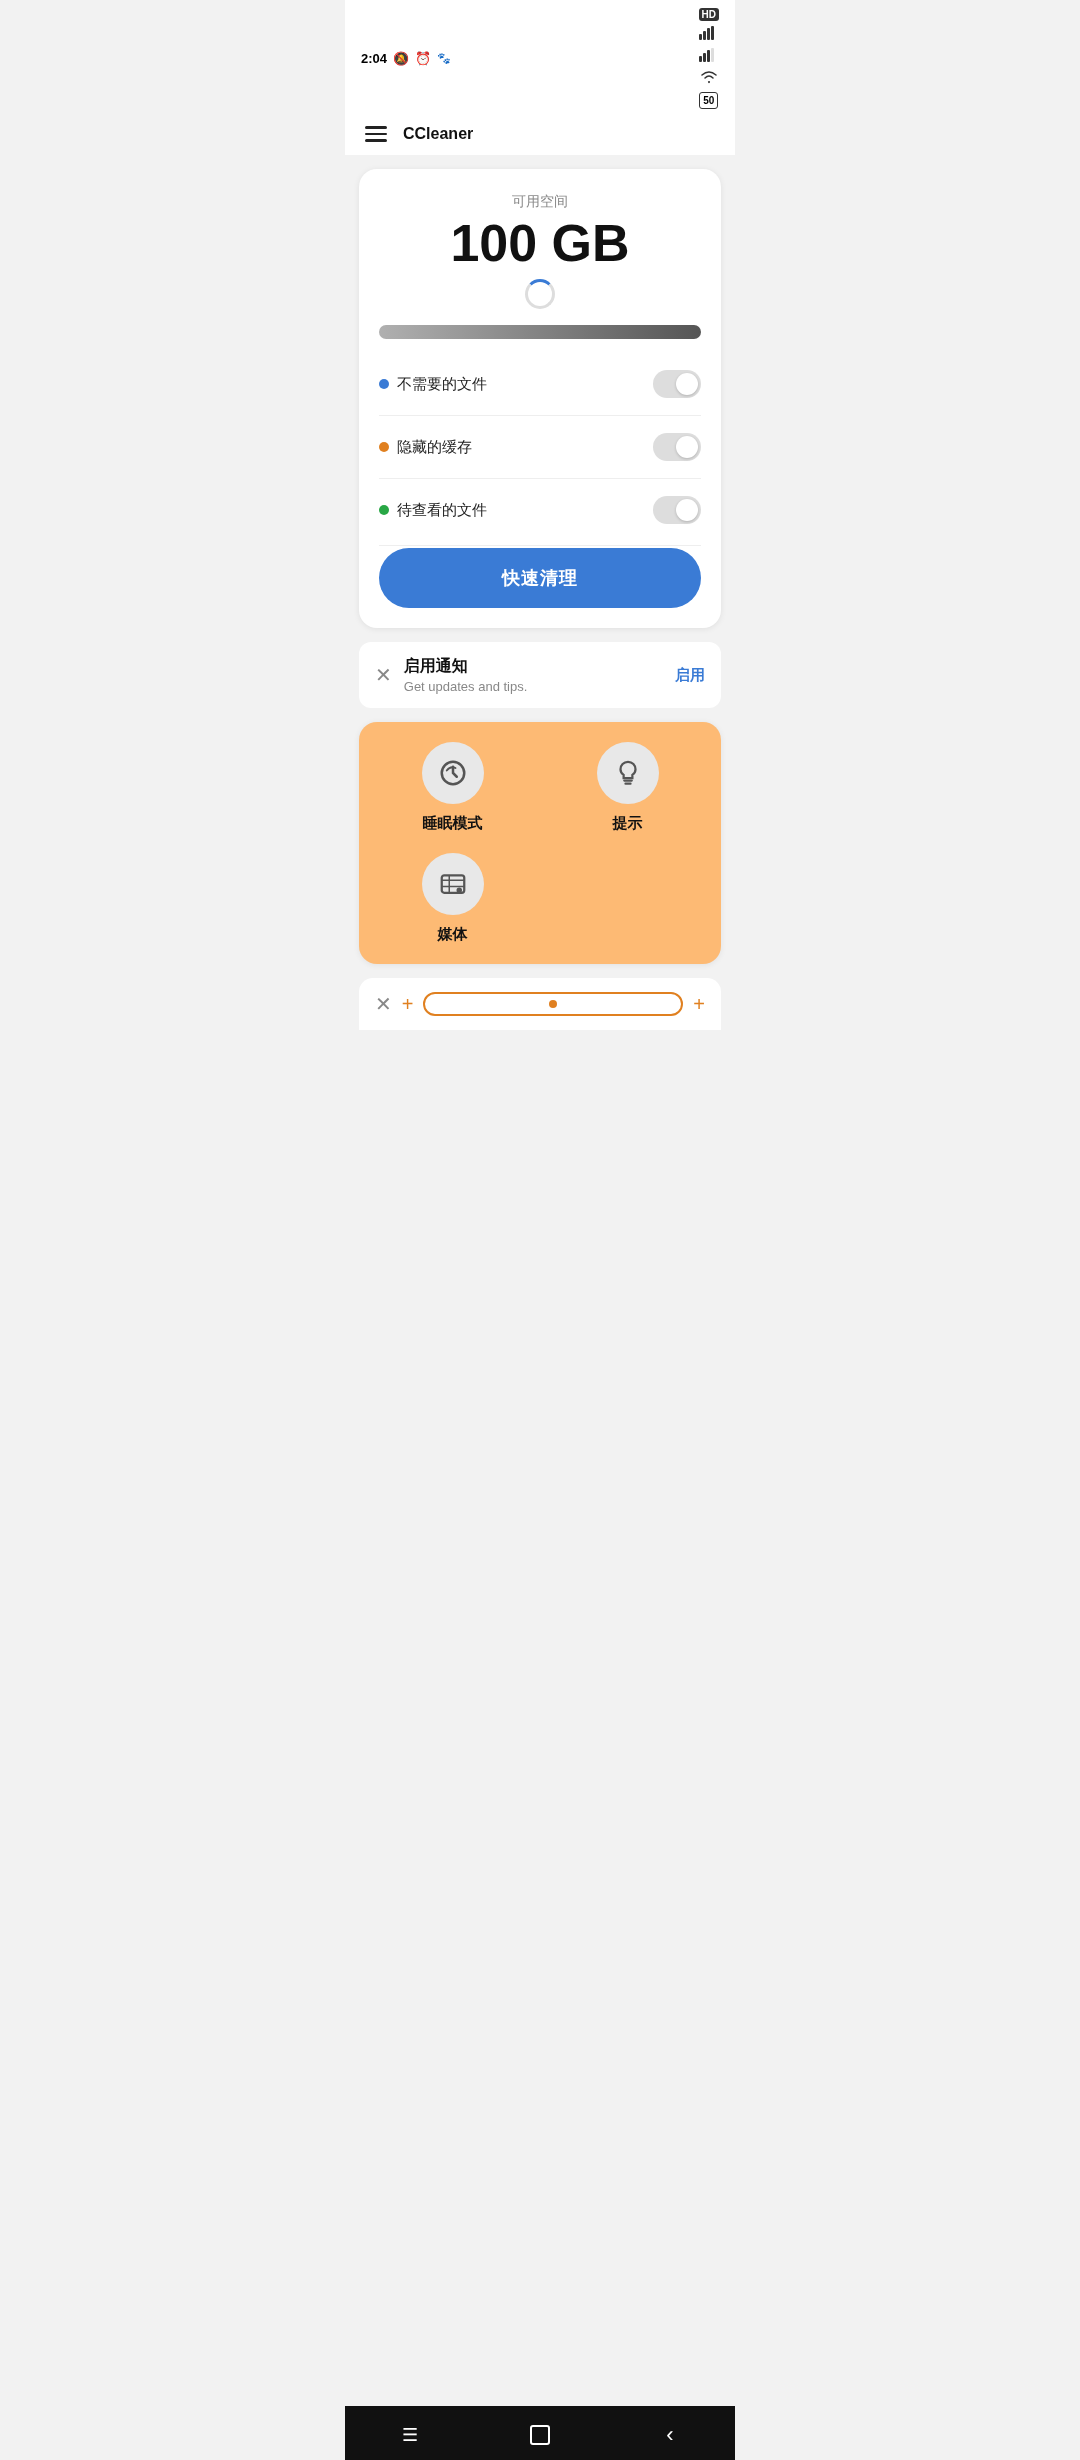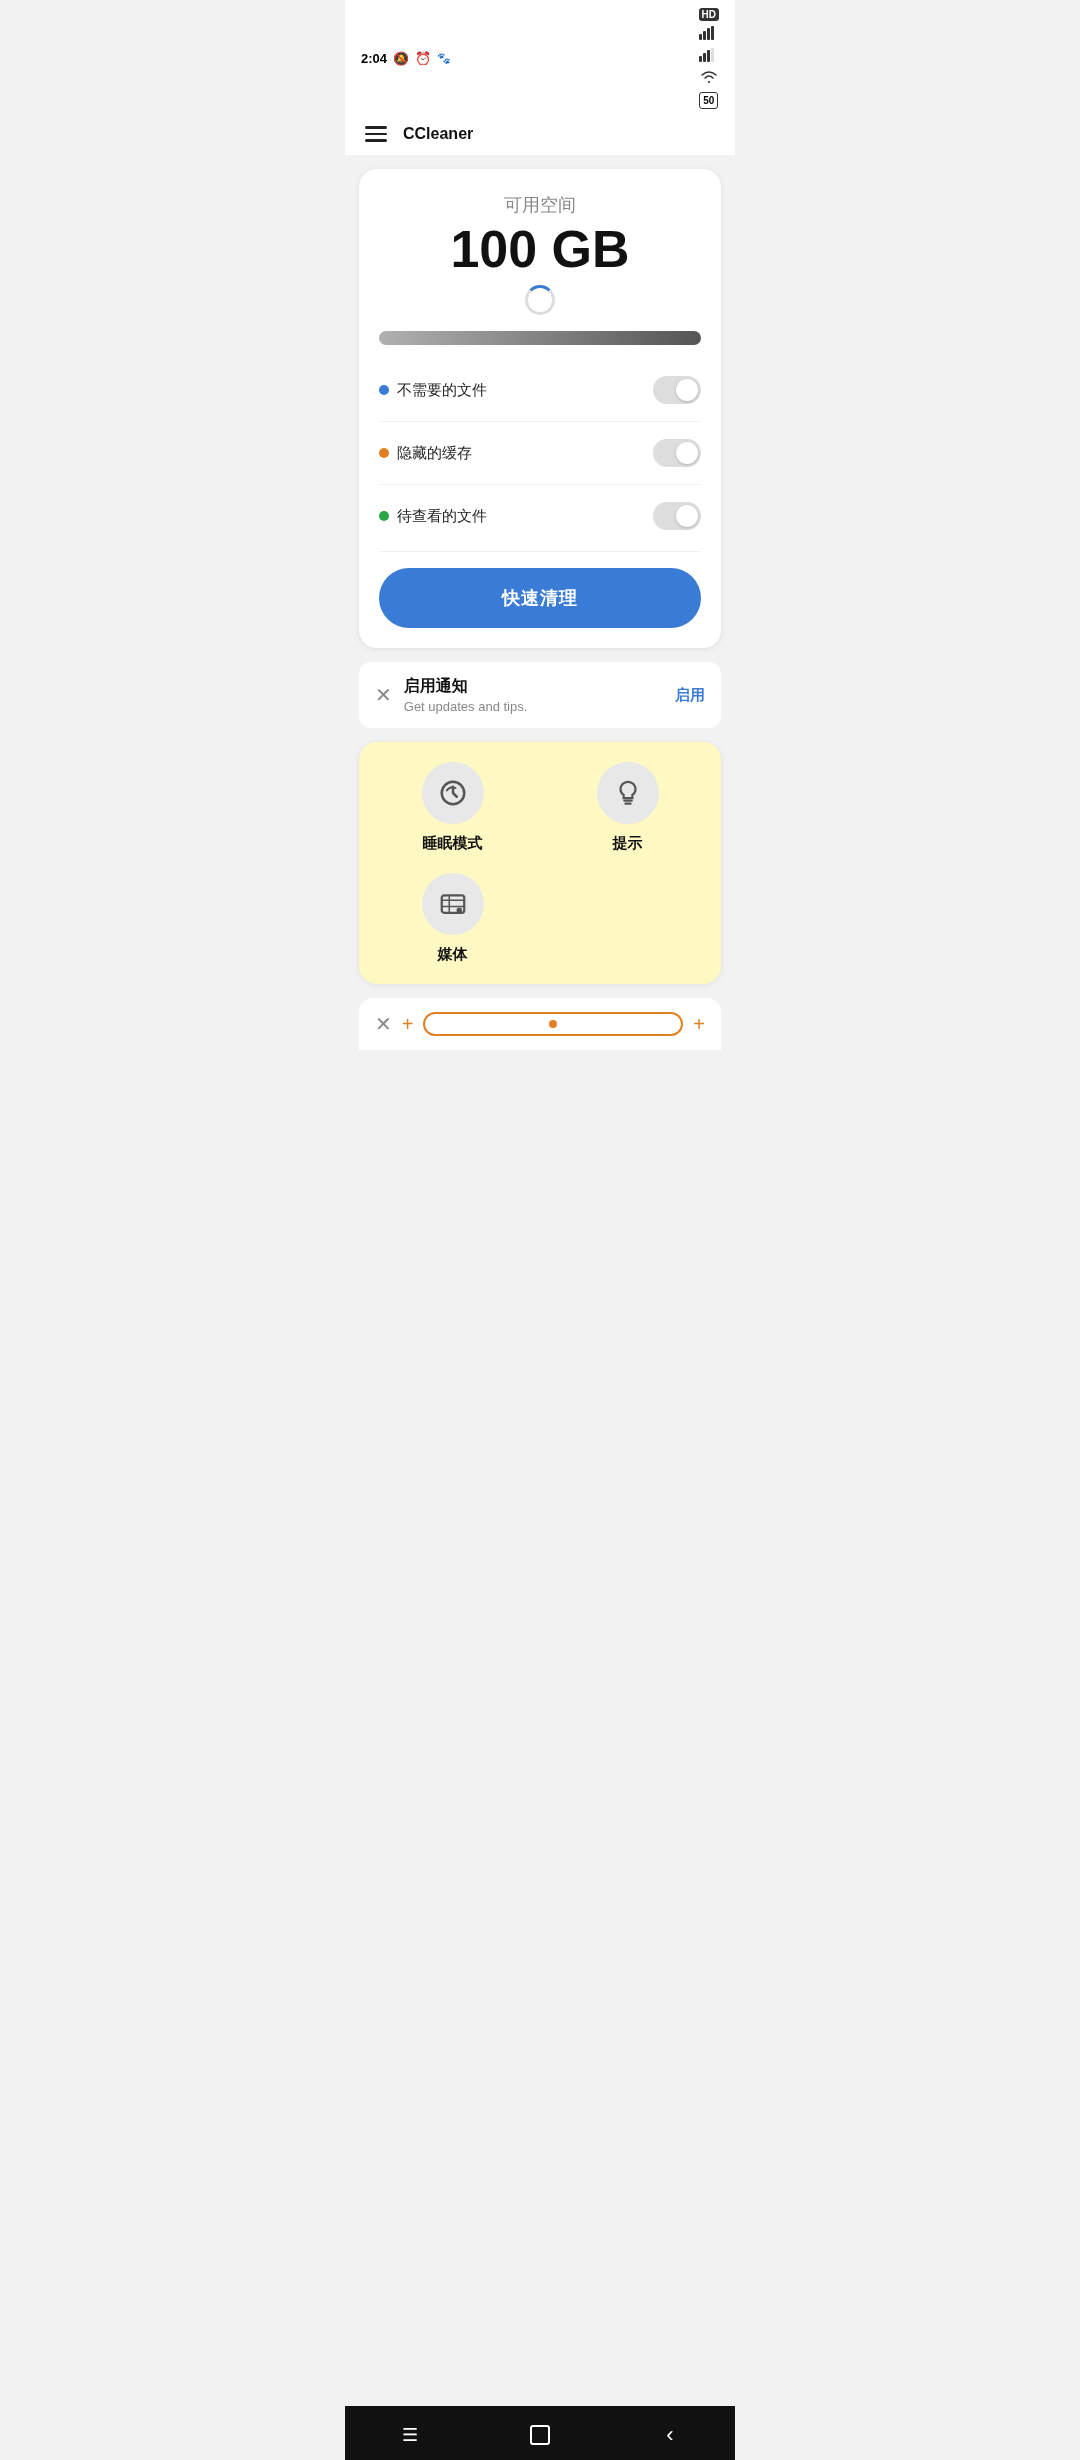"可用空间" .storage-label { font-size: 18px -> 14px }
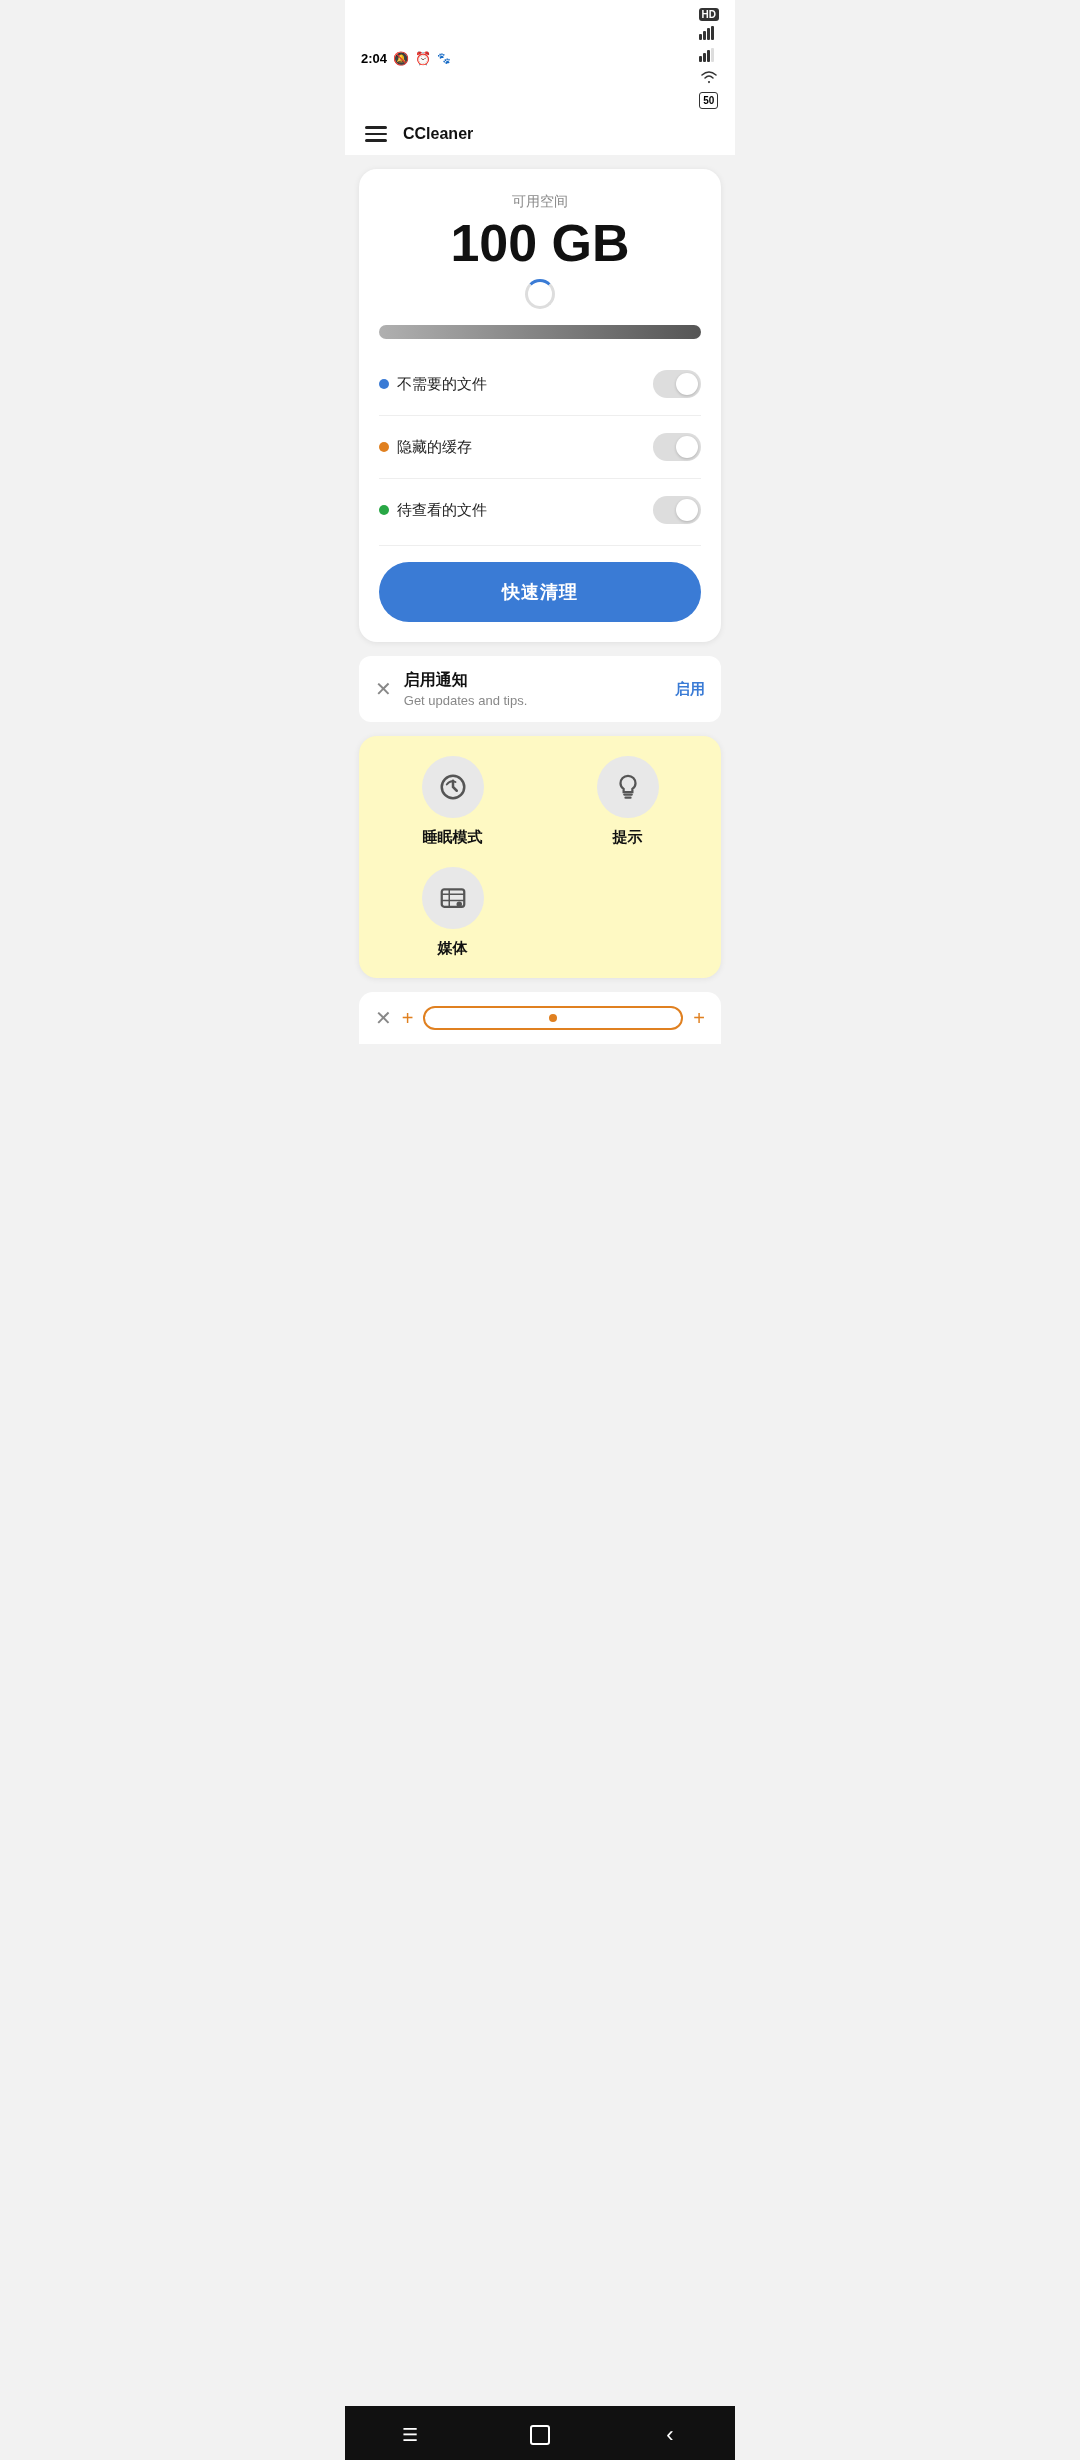"快速清理" .clean-btn { margin-top: 16px -> 2px }
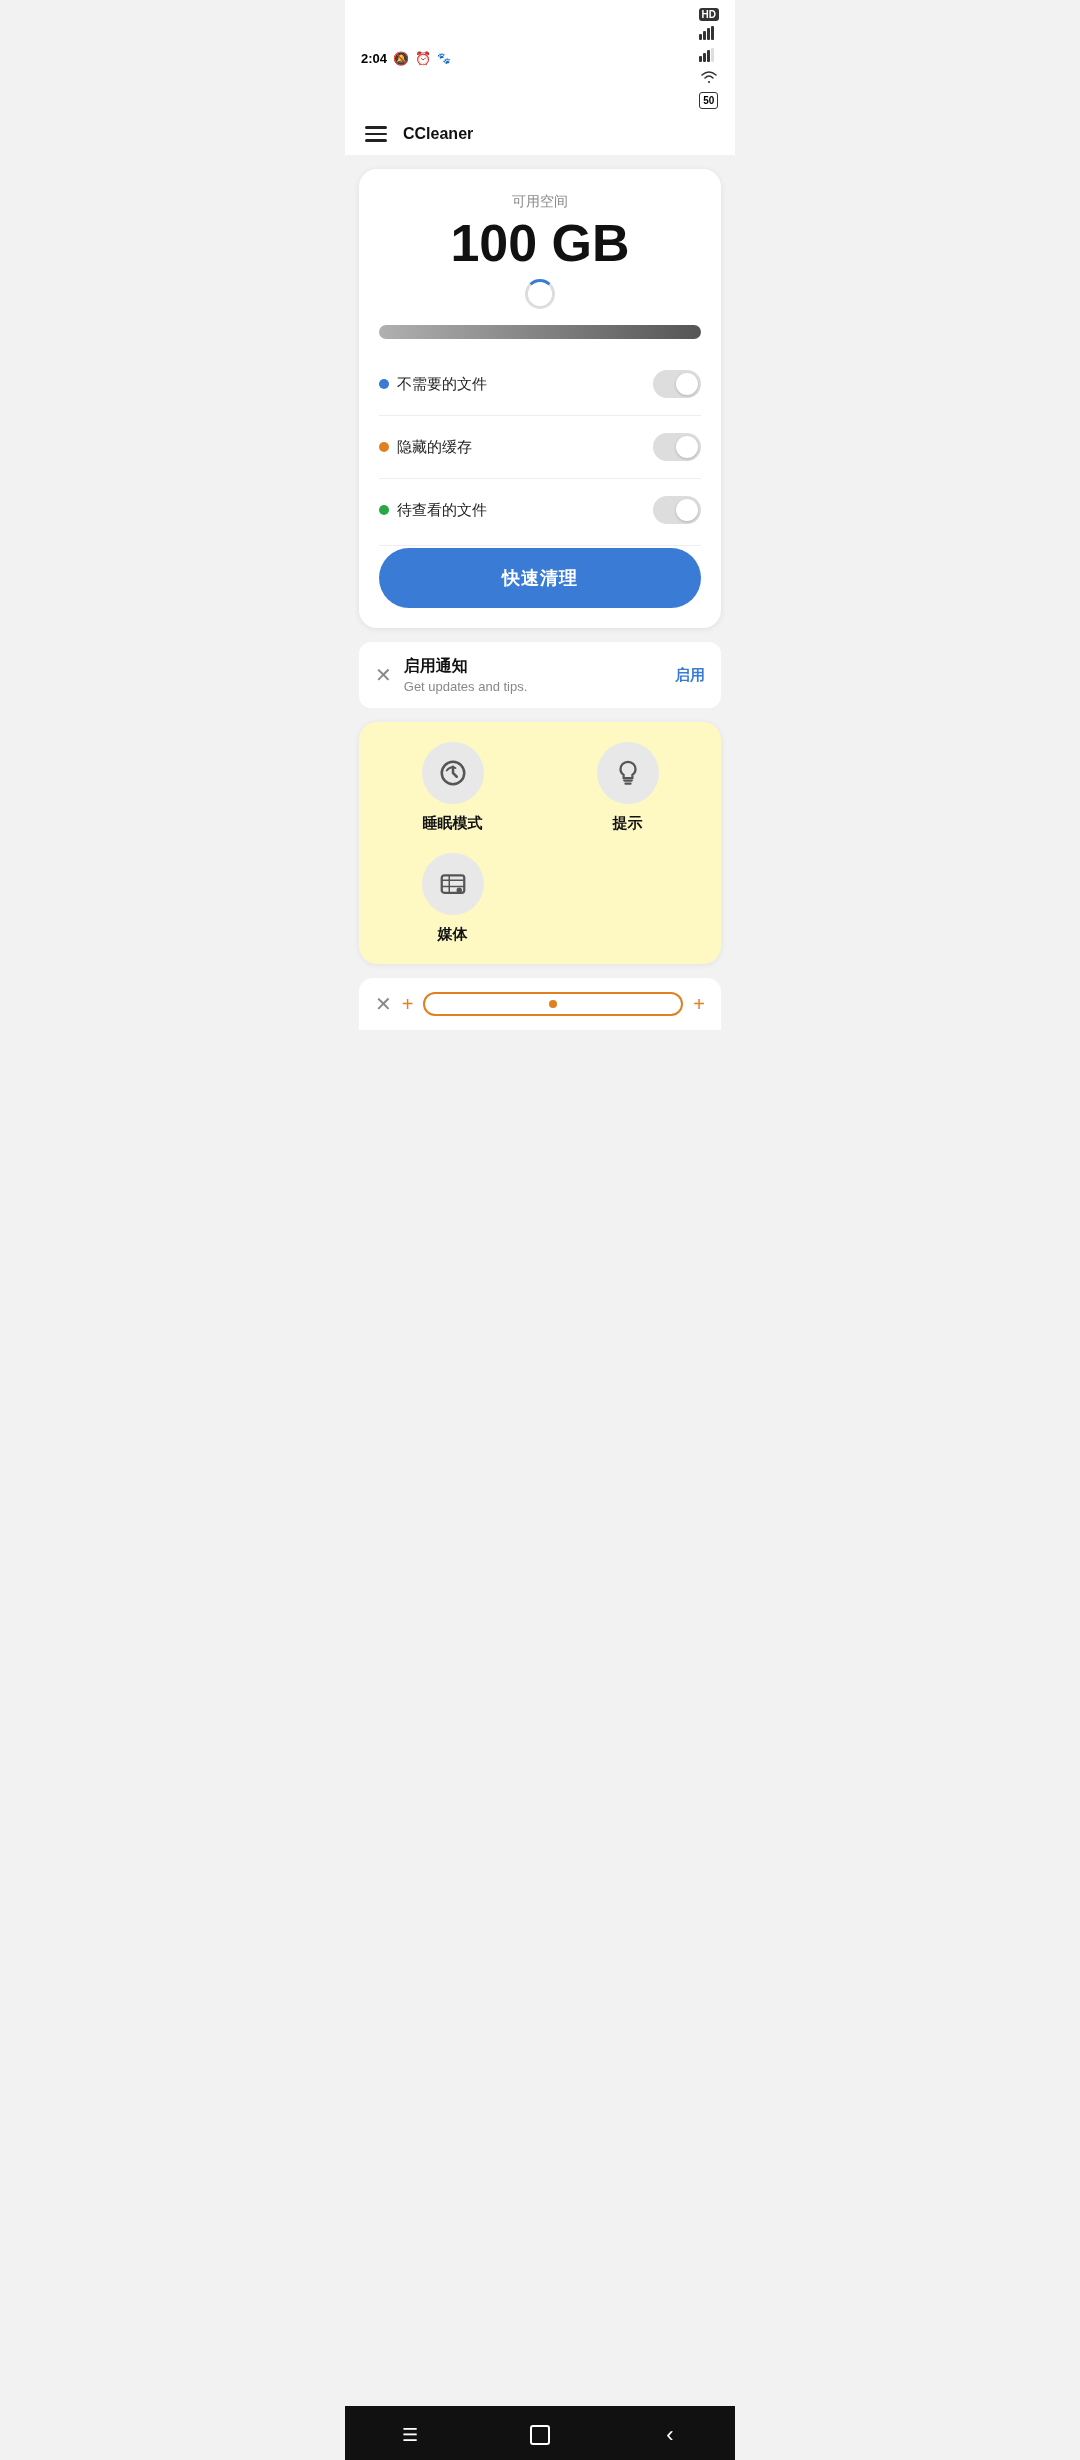"睡眠模式" .feature-card { background: #fef9c3 -> #fdba74 }
